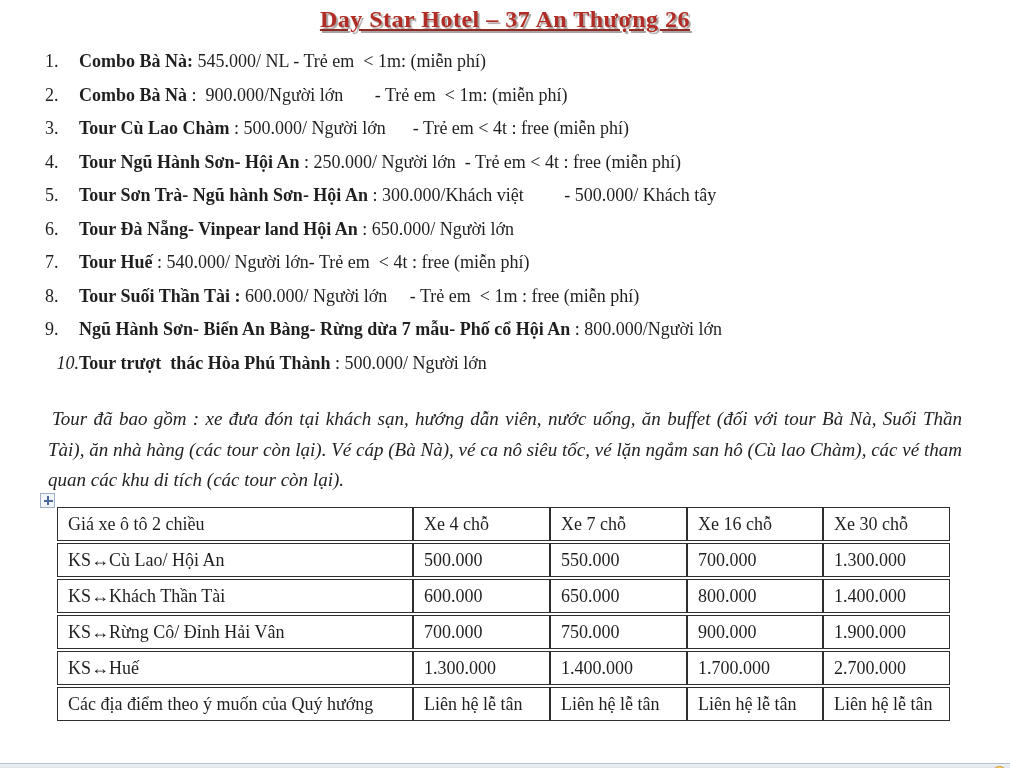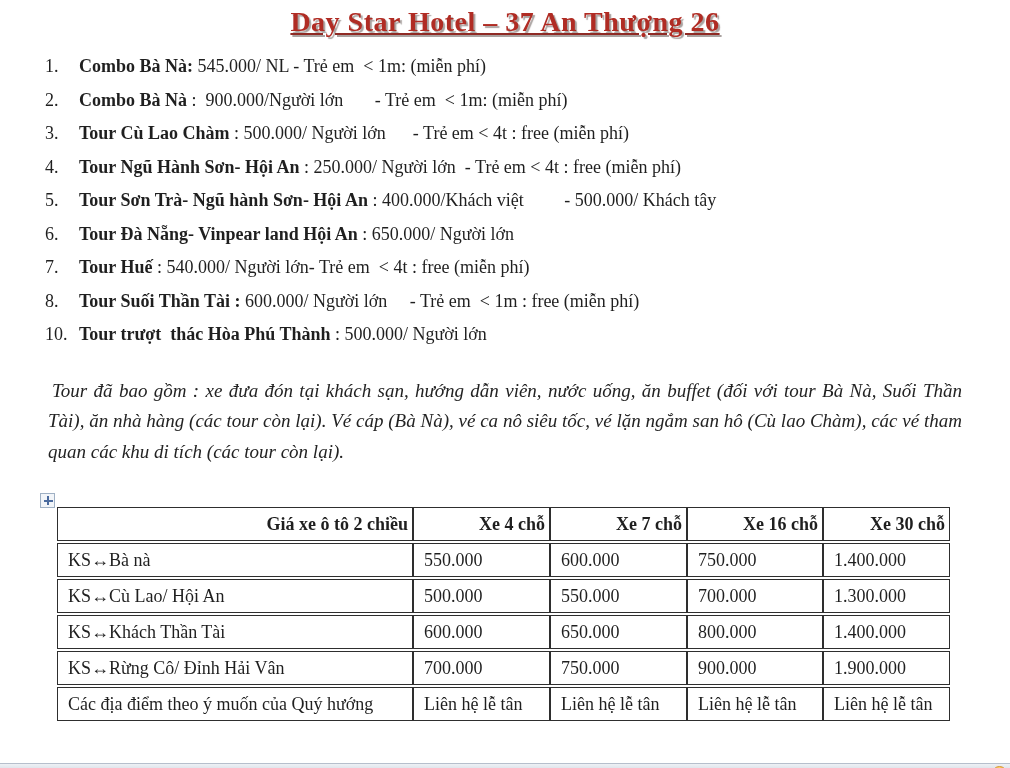"Day Star Hotel – 37" .doc-title { font-size: 28px -> 24px }
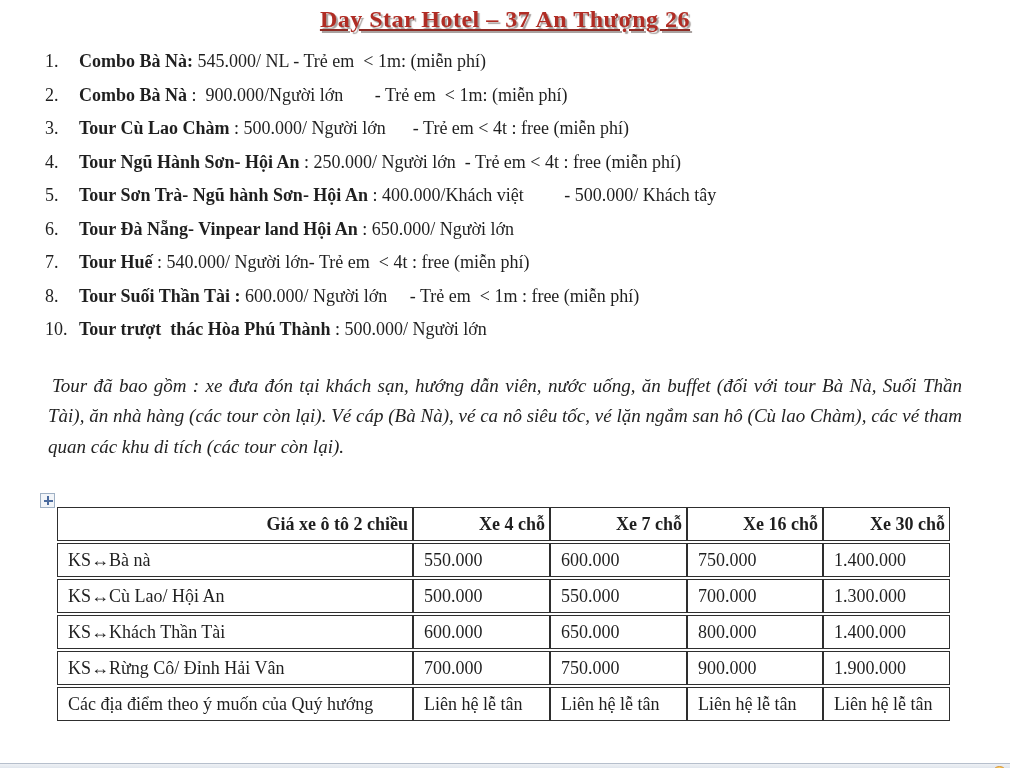": 400.000/Khách việt - 500.000/" span.tdetail { text: 400.000/Khách -> 300.000/Khách }
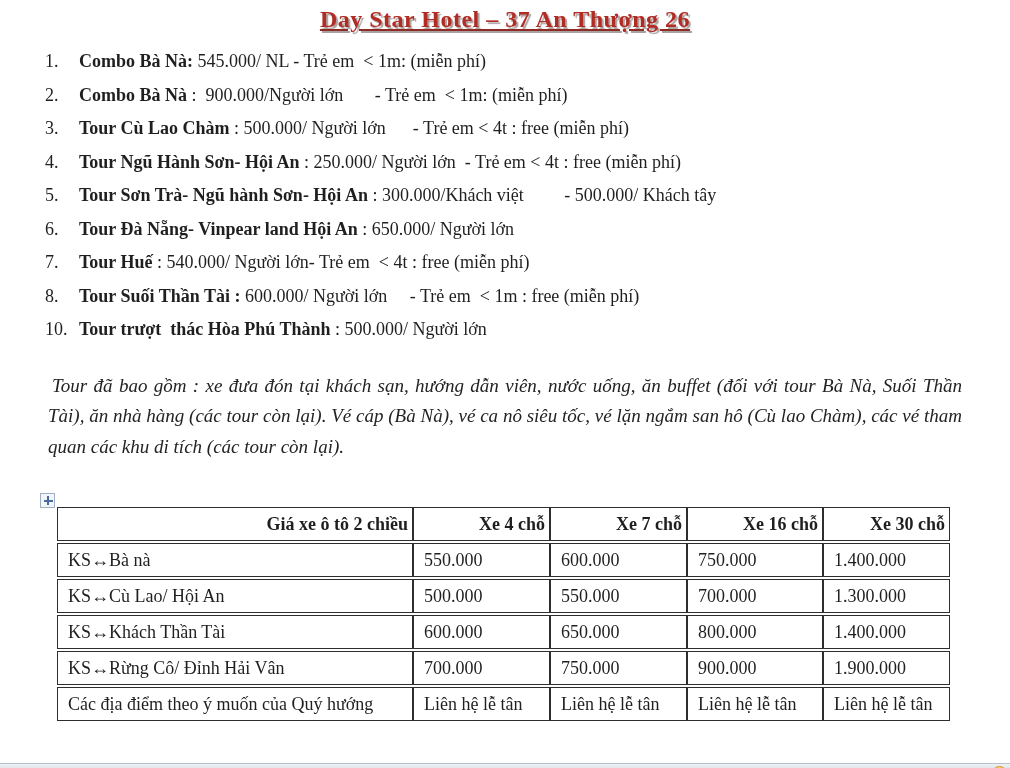"9. Ngũ Hành Sơn- Biển" li.tour-item { html: none -> <li><span>9.</span><span>Ngũ Hành Sơn- Biển An Bàng- Rừng dừa 7 mẫu- Phố cổ Hội An</span><span> : 800.000/Người lớn</span></li> }
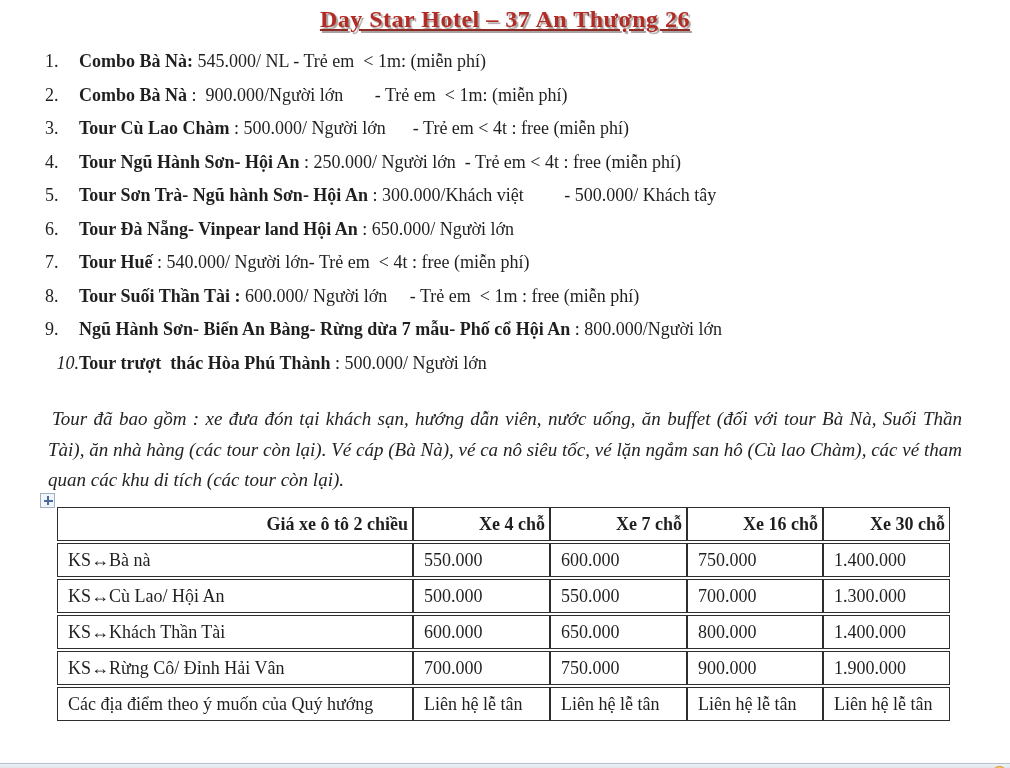"Giá xe ô tô 2" table.price-table th { font-weight: bold -> normal; text-align: right -> none }
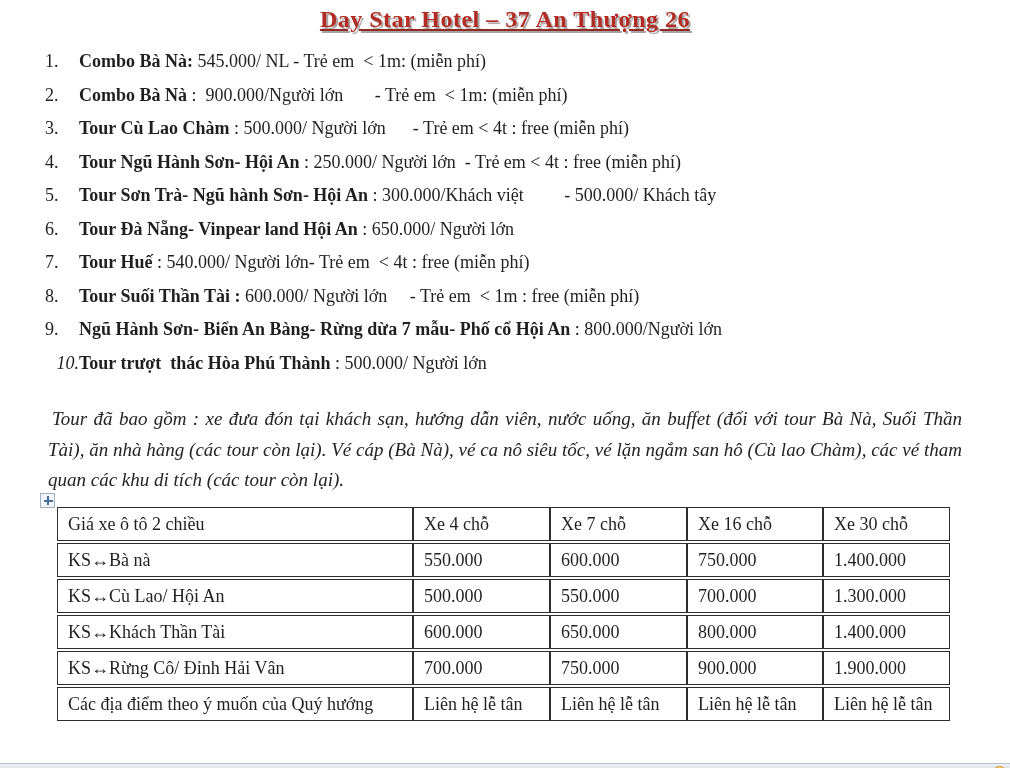"KS↔Bà nà" tr { html: <tr> <td>KS↔Bà nà</td> <td>550.000</td> <td>600.000</td> <td>750.000</td> <td>1.400.000</td> </tr> -> none }
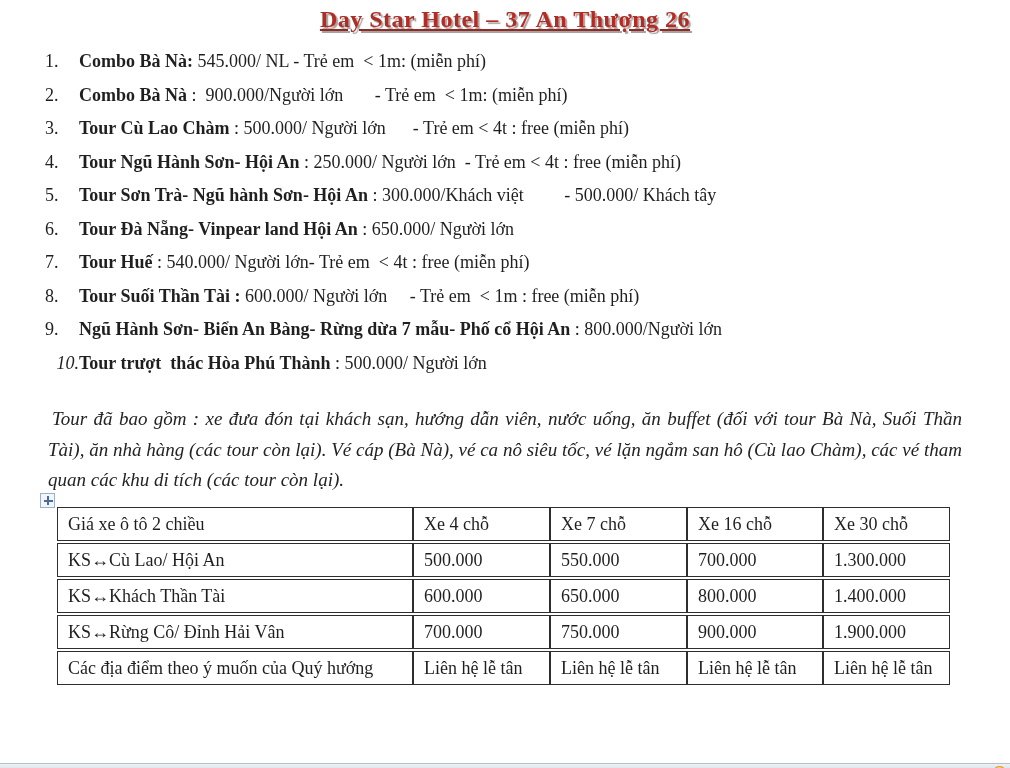"KS↔Huế" tr { html: none -> <tr> <td>KS↔Huế</td> <td>1.300.000</td> <td>1.400.000</td> <td>1.700.000</td> <td>2.700.000</td> </tr> }
